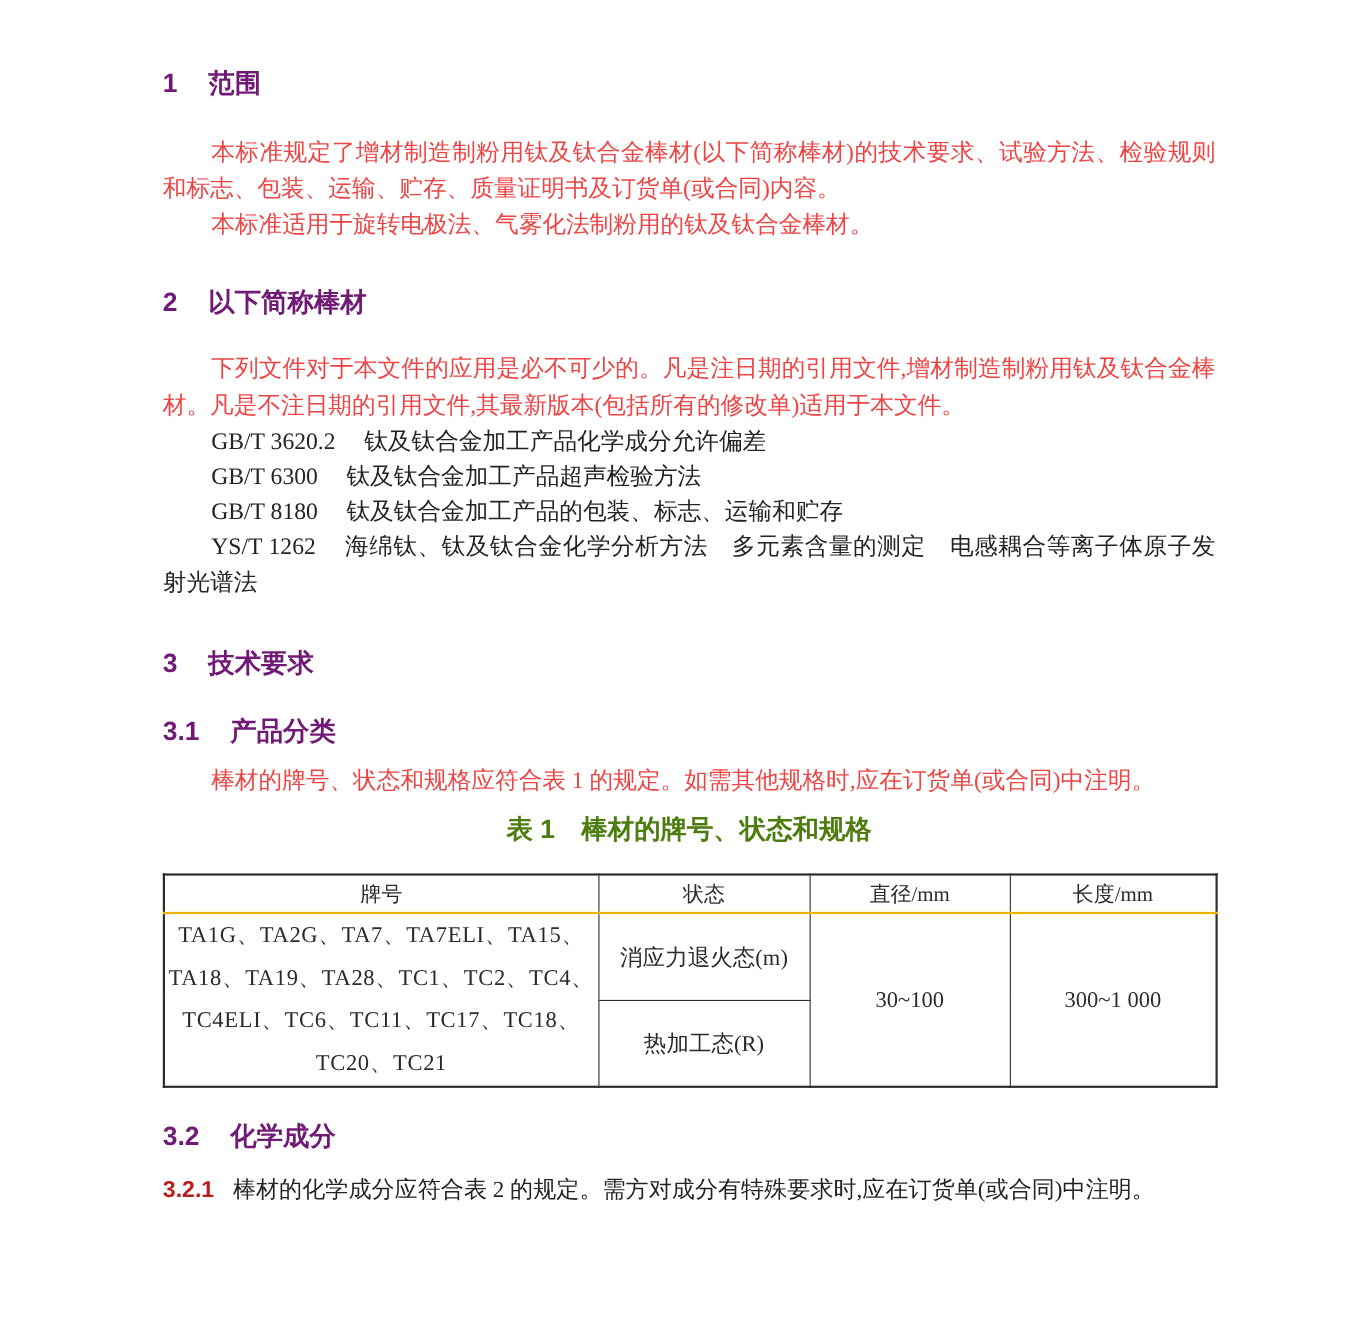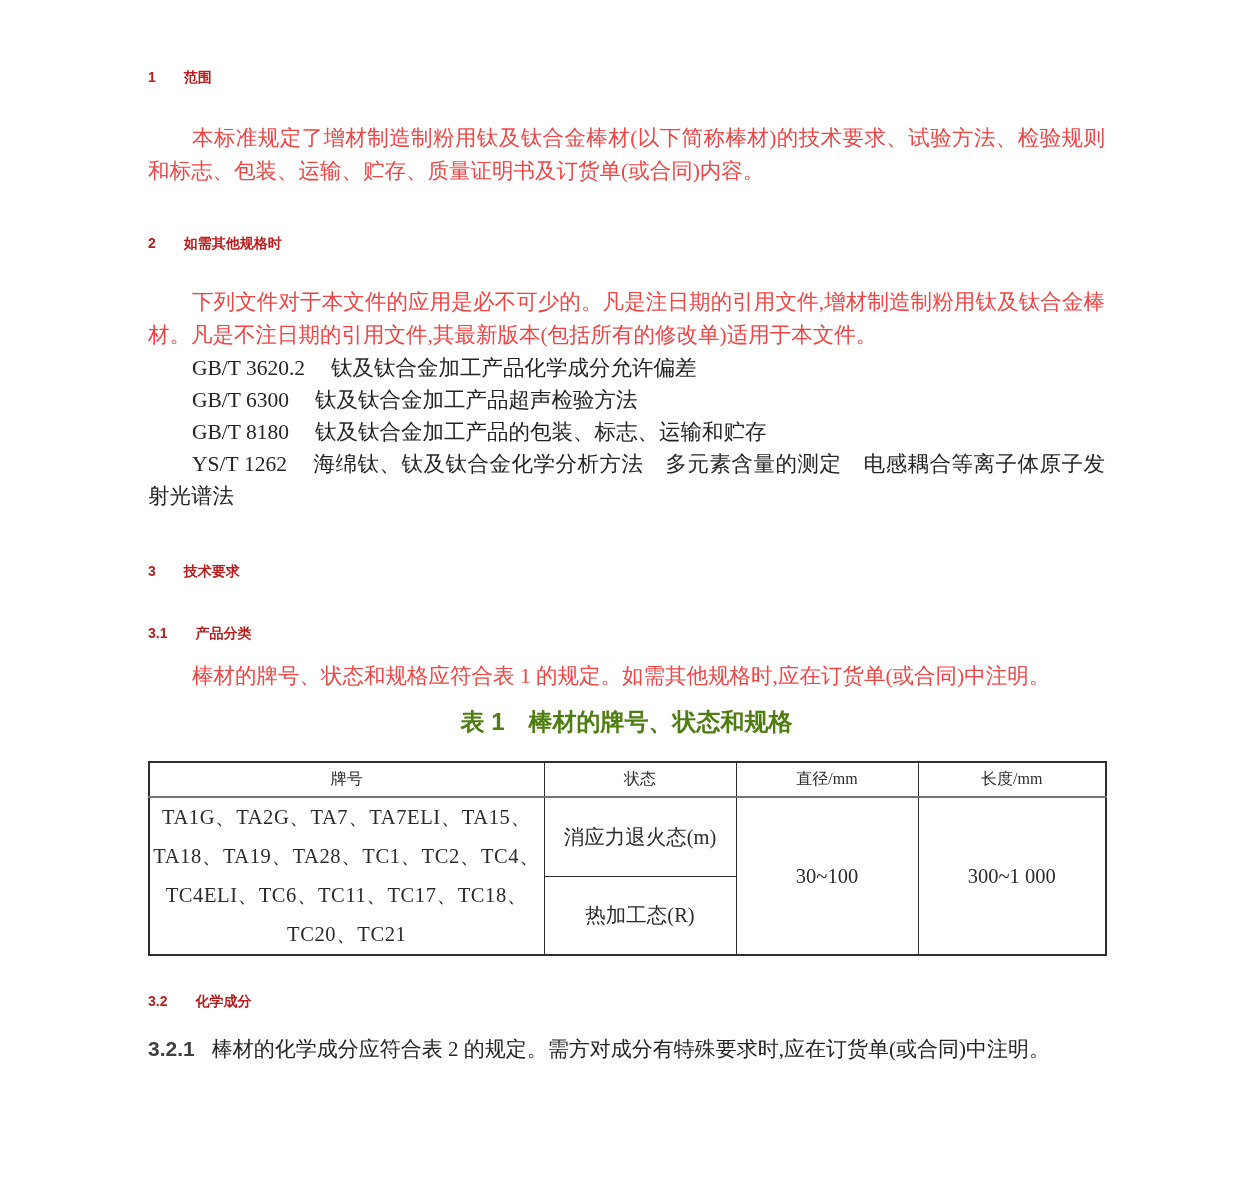"1 范围" .h2 { color: #b91c1c -> #701a75; font-size: 14px -> 24px }
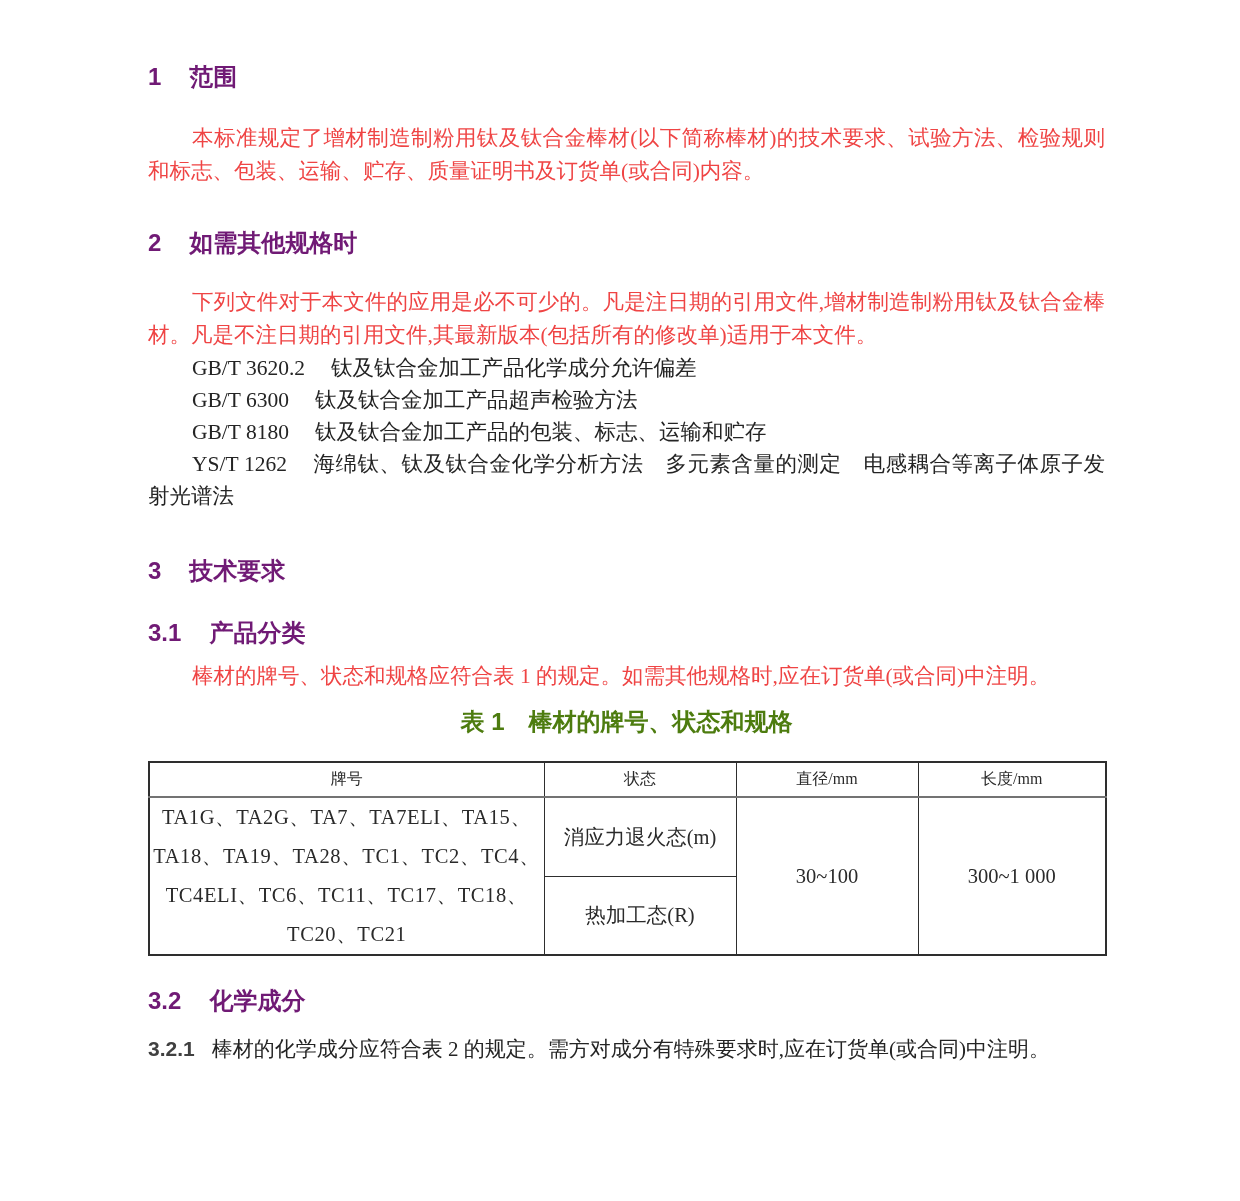"本标准适用于旋转电极法、气雾化法制粉用的钛及钛合金棒材。" p.body { html: none -> <p>本标准适用于旋转电极法、气雾化法制粉用的钛及钛合金棒材。</p> }
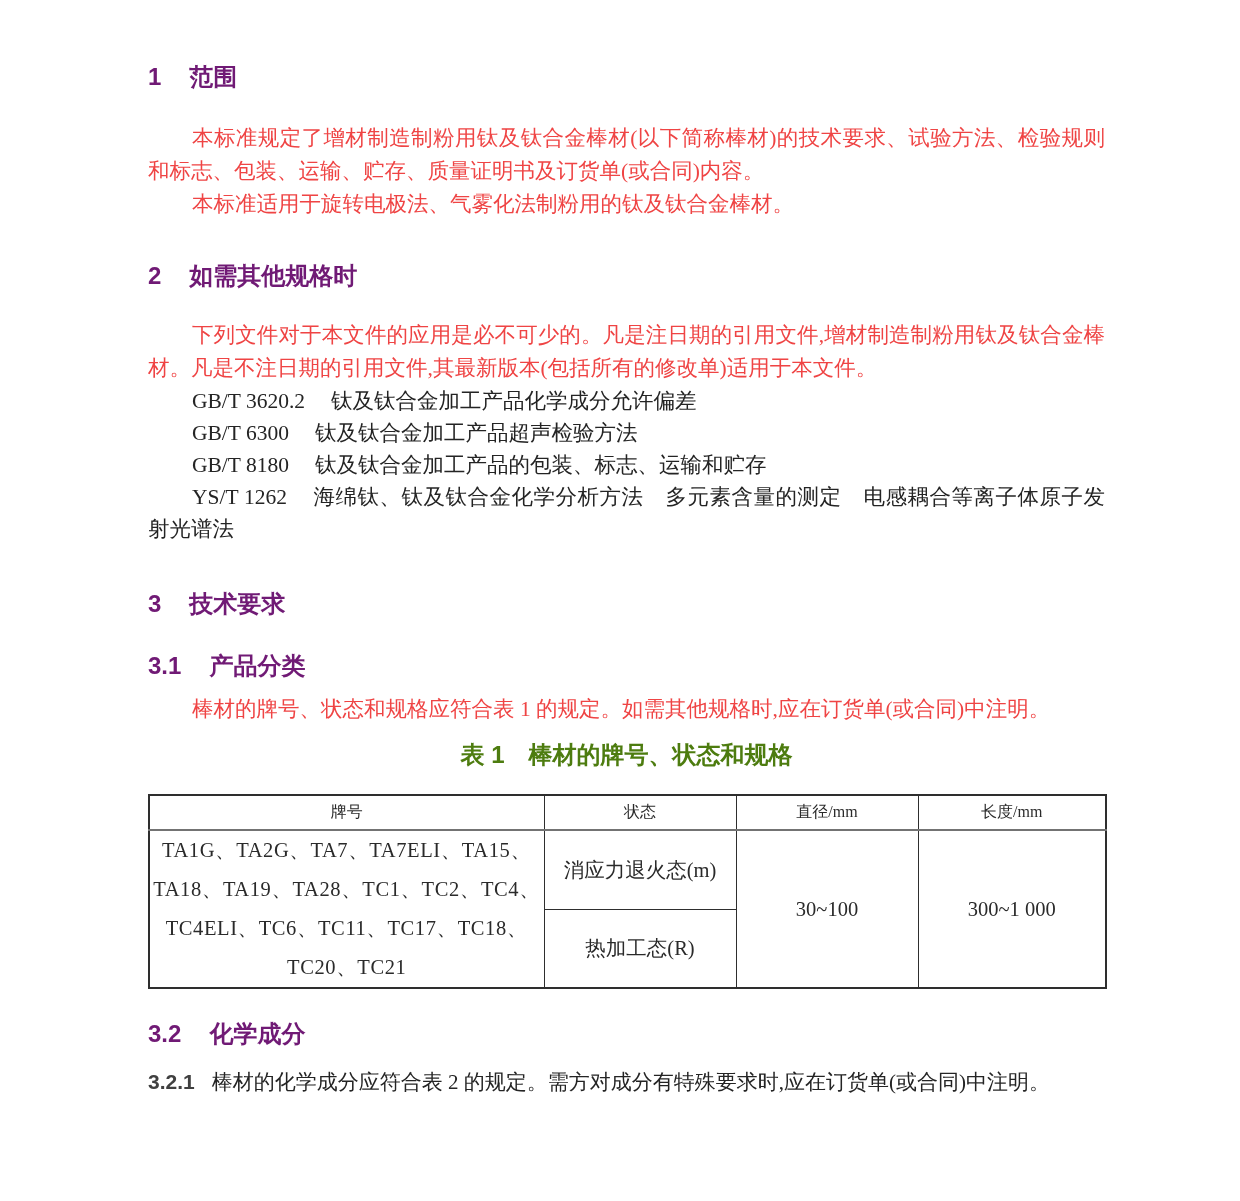"如需其他规格时" span { text: 如需其他规格时 -> 以下简称棒材 }
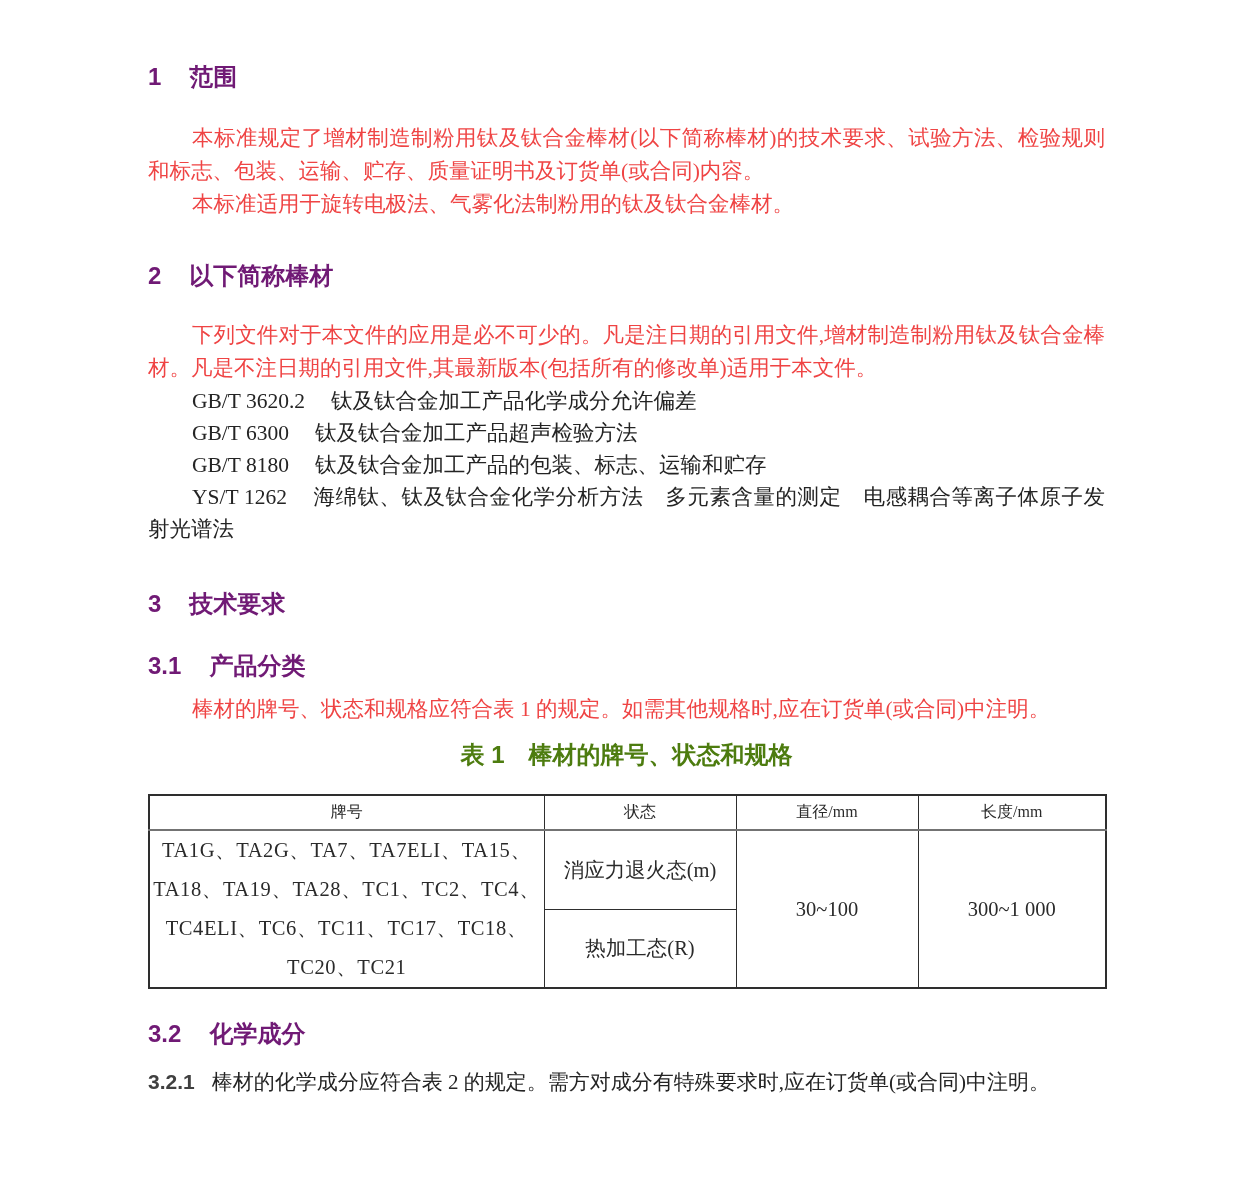"牌号" table.t1 tr.thead td { border-bottom: 2px solid #737373 -> 2px solid #eab308; font-size: 16px -> 19px }
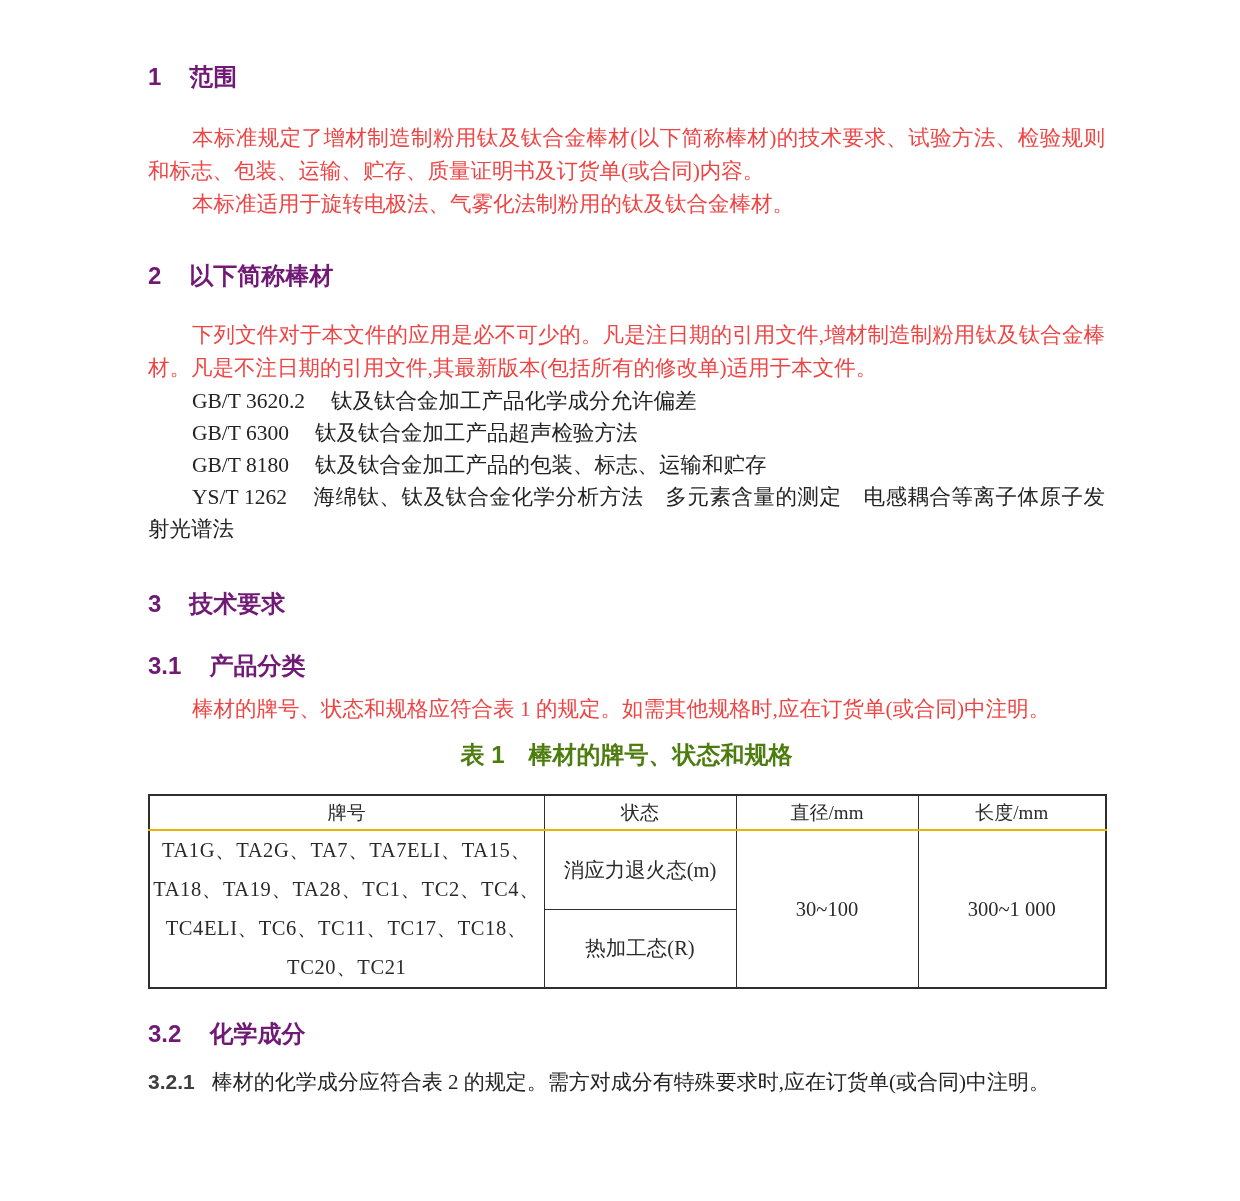"3.2.1" .clause-num { color: #404040 -> #b91c1c }
